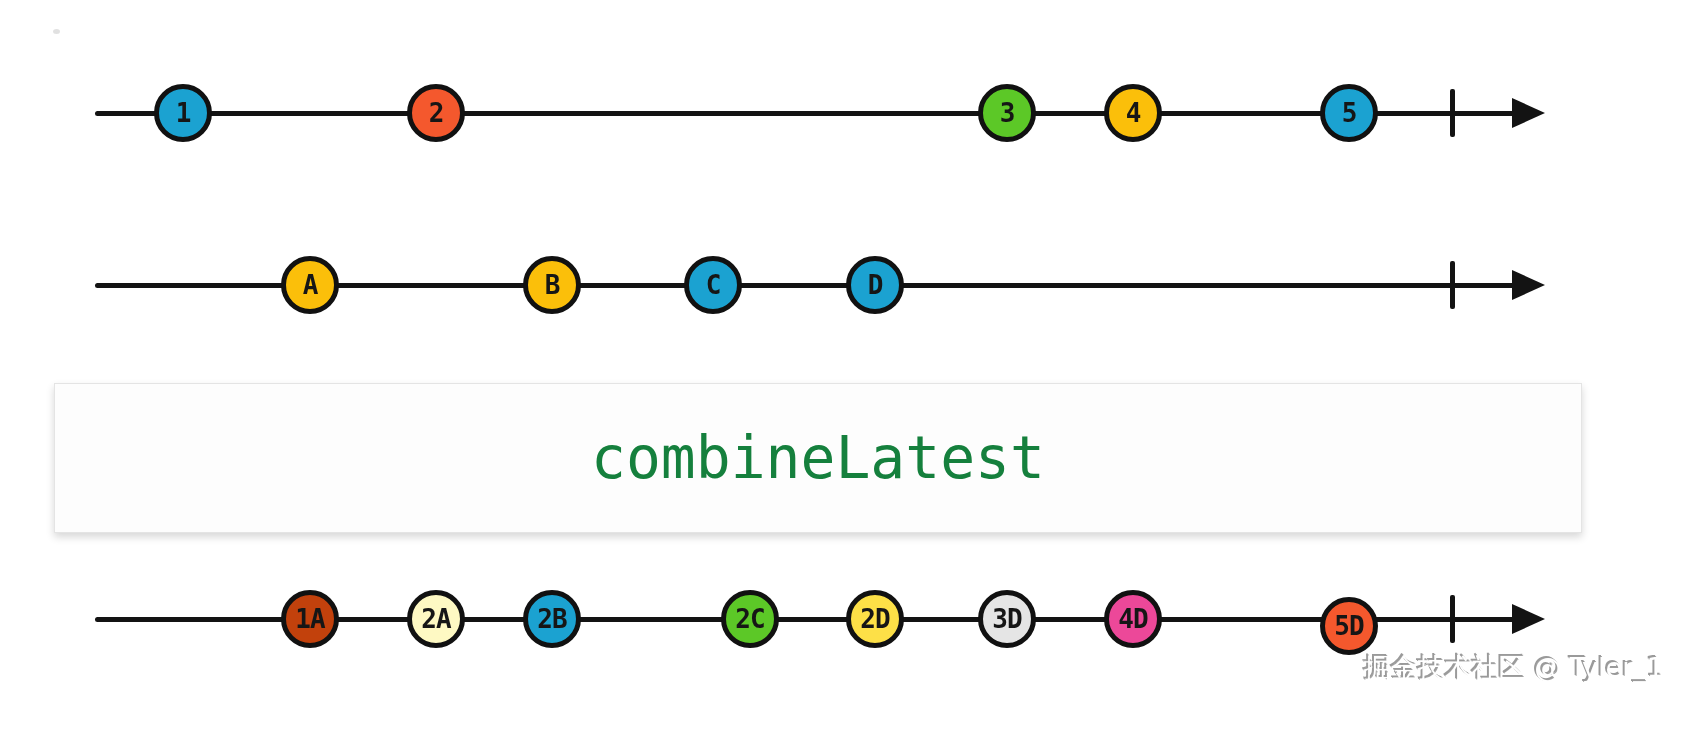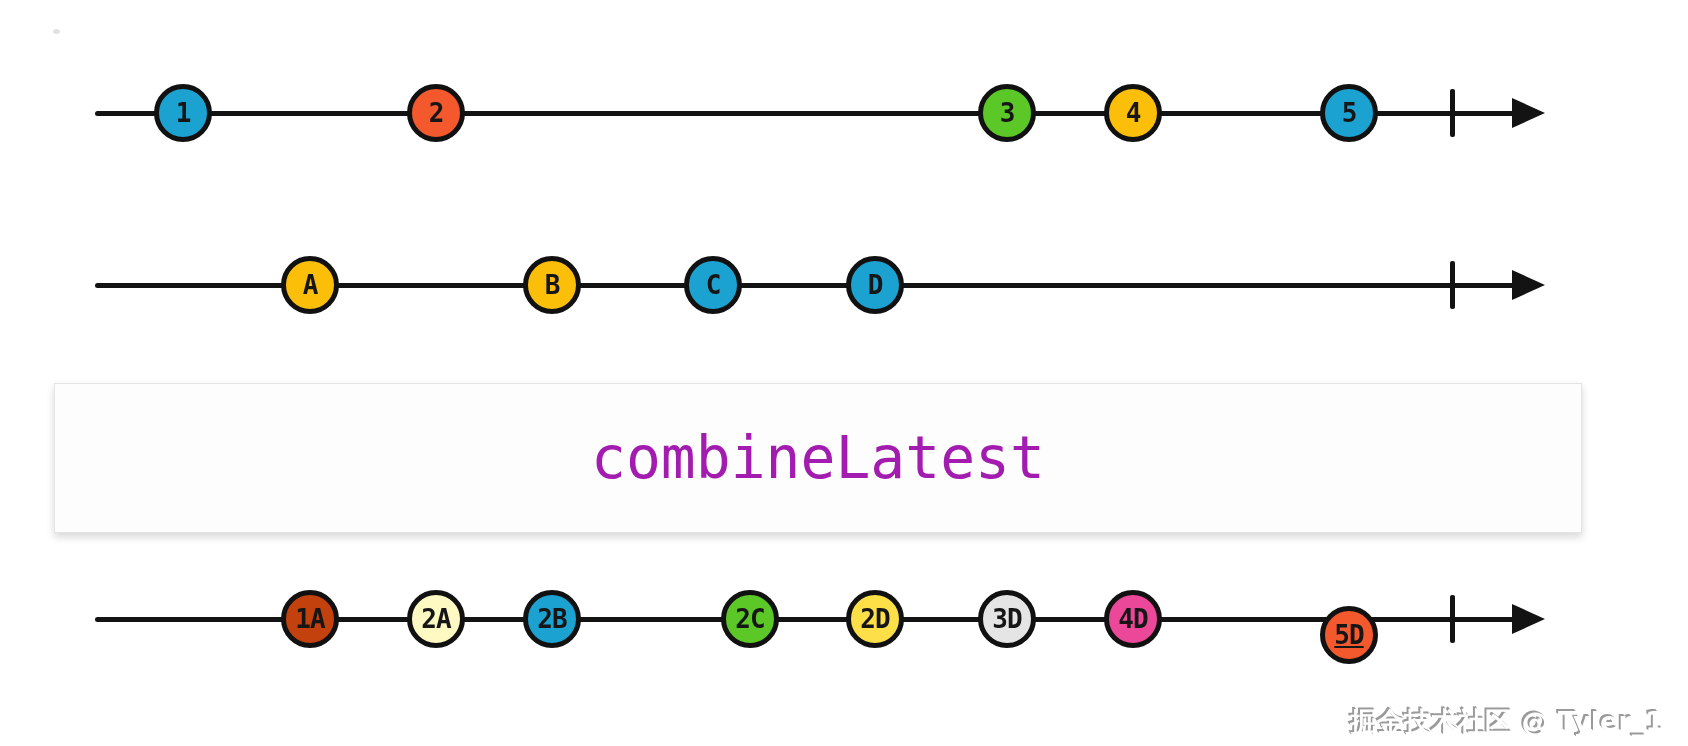"combineLatest" .op-label { color: #a21caf -> #15803d }
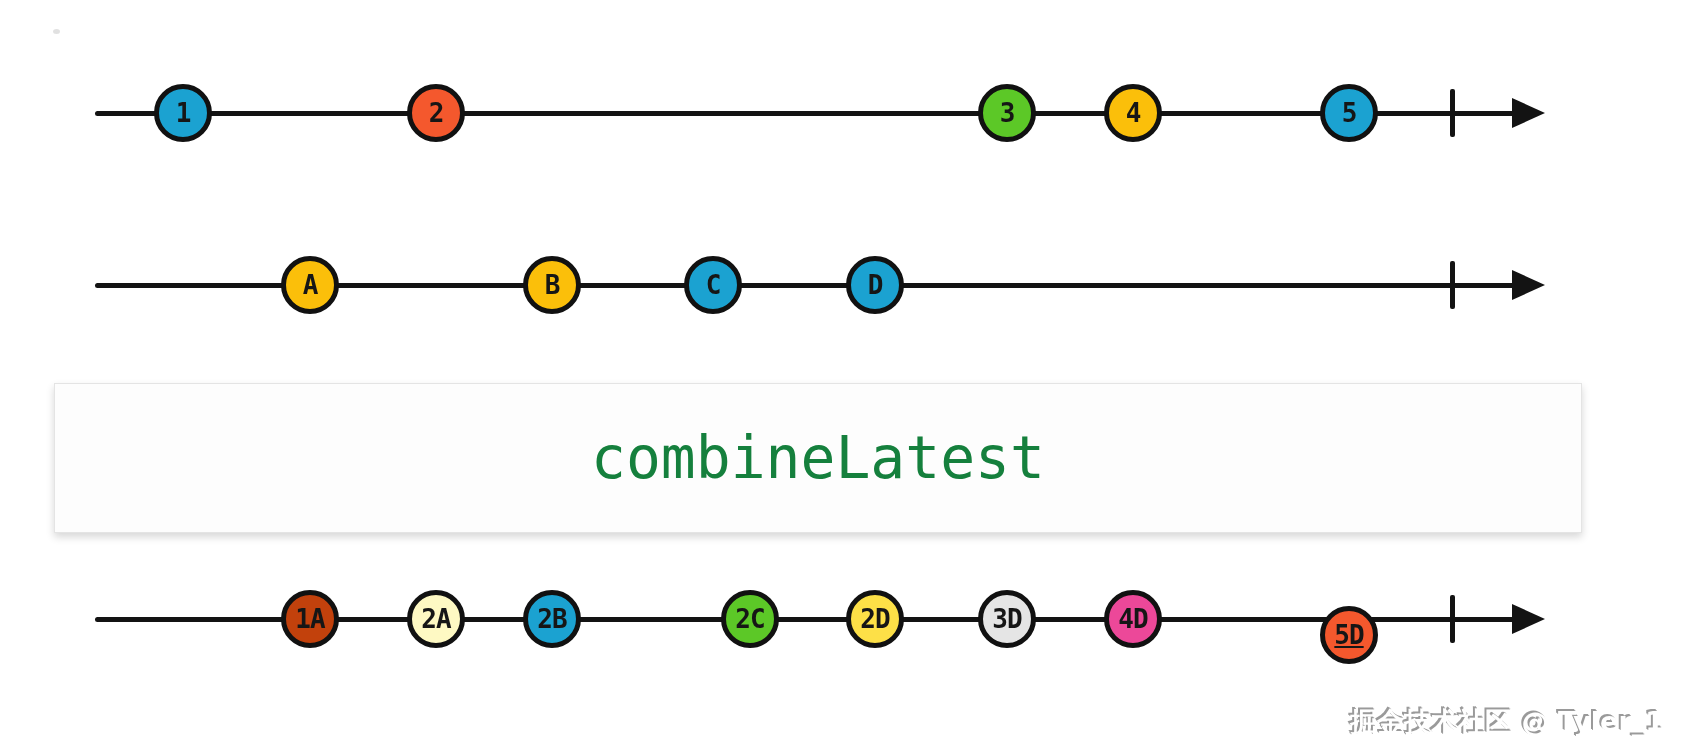"5D" div.marble { text-decoration: underline -> none; top: 16px -> 7px }
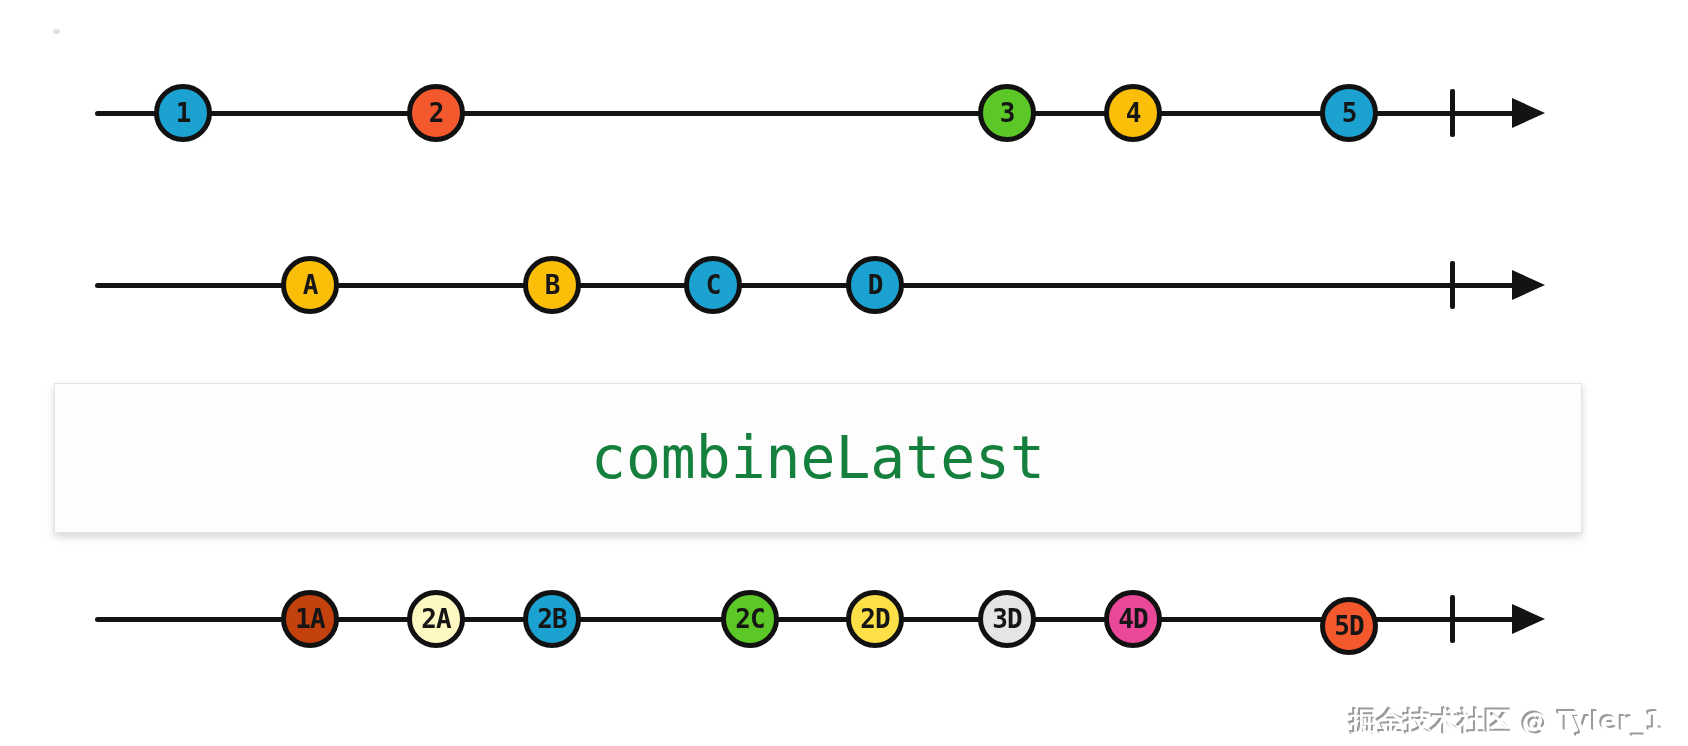"掘金技术社区 @ Tyler_1" .watermark { font-weight: 700 -> 400; top: 704px -> 650px }
